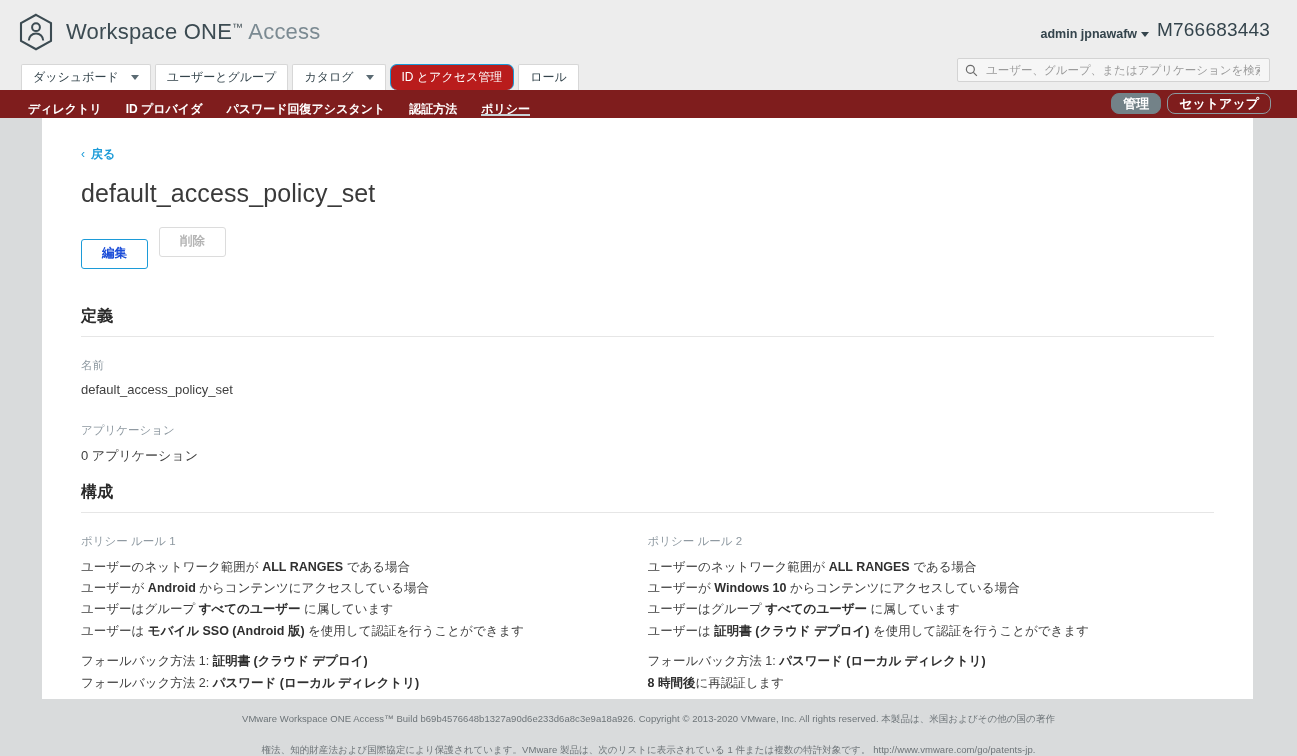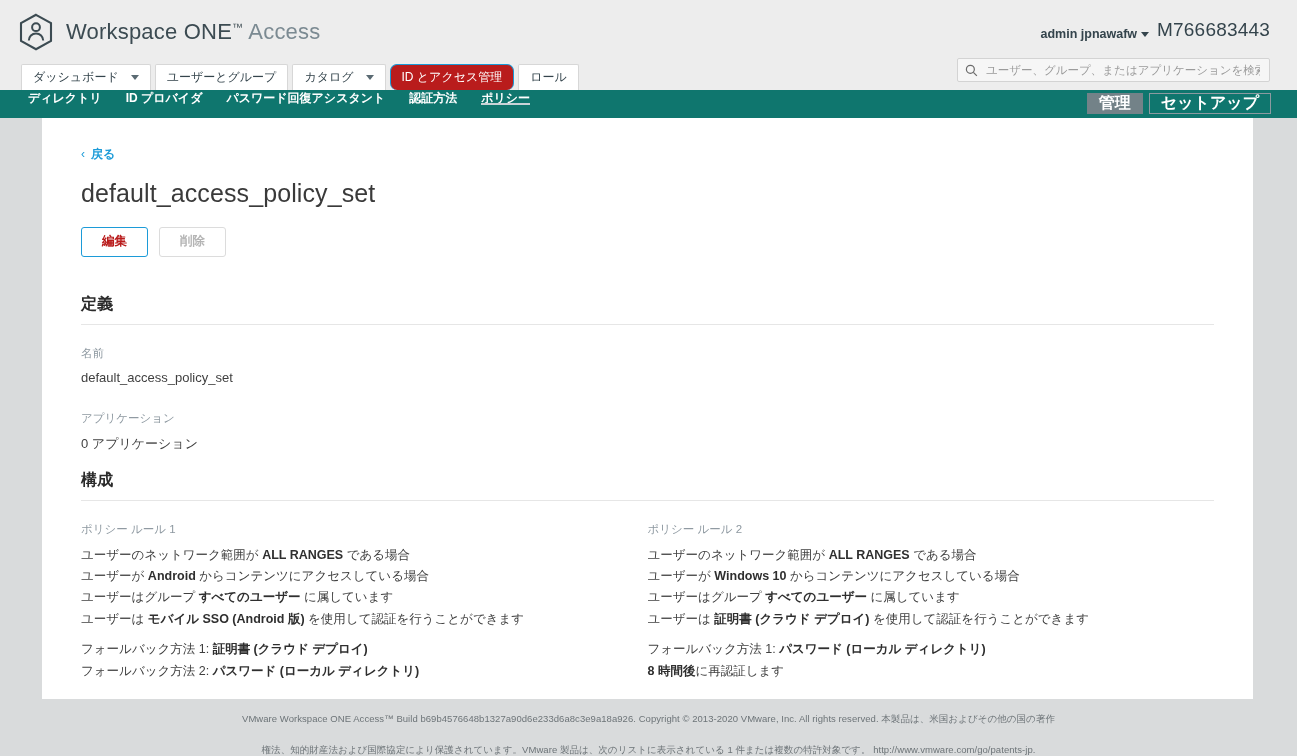"ディレクトリ" .subnav { align-items: flex-start -> flex-end; background: #0f766e -> #7f1d1d }
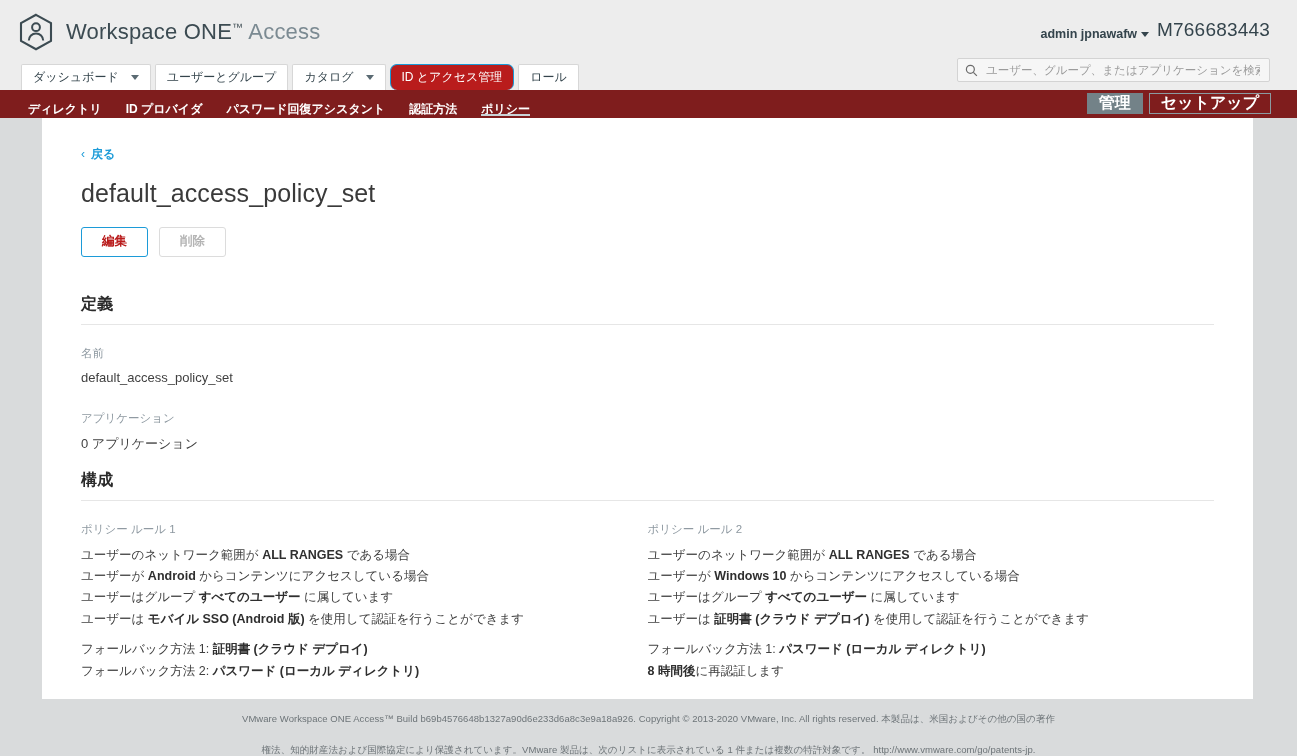"管理" .pill { border-radius: 0 -> 8px; font-size: 16px -> 13px }
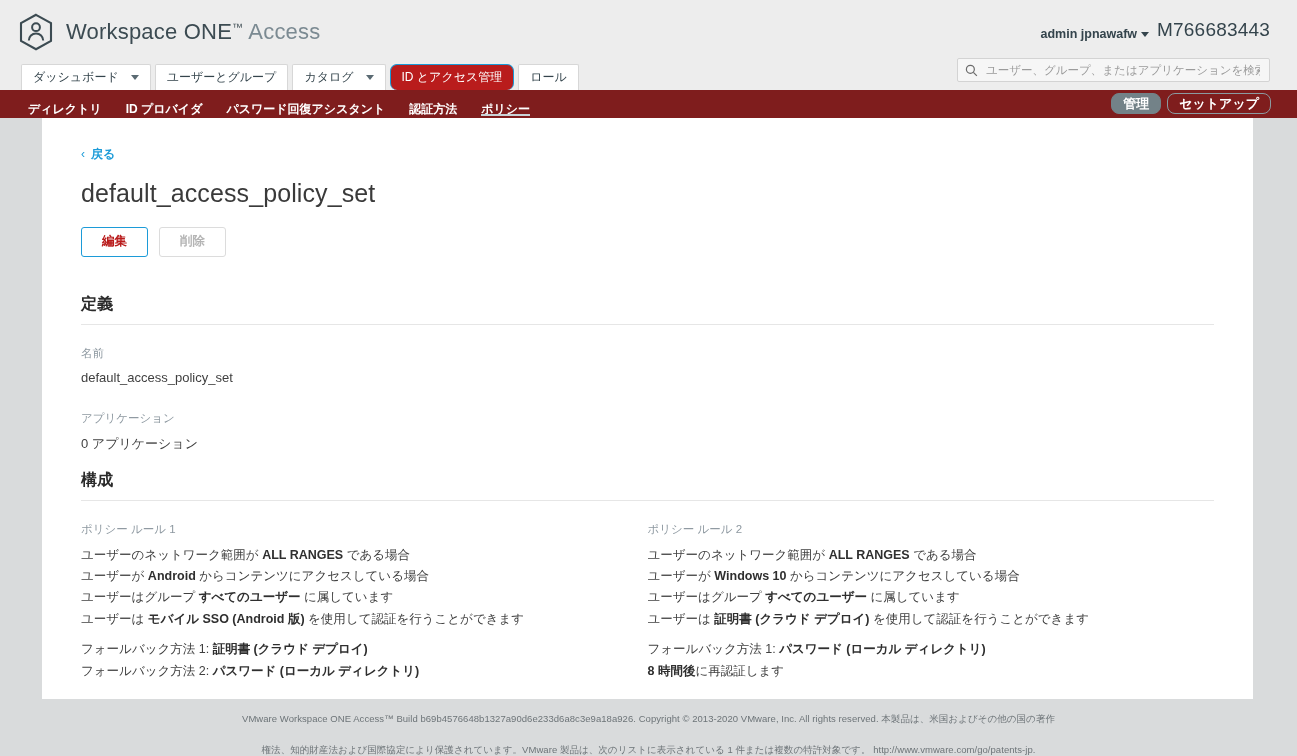"編集" .btn-primary { color: #b91c1c -> #1d4ed8; margin-top: none -> 12px }
